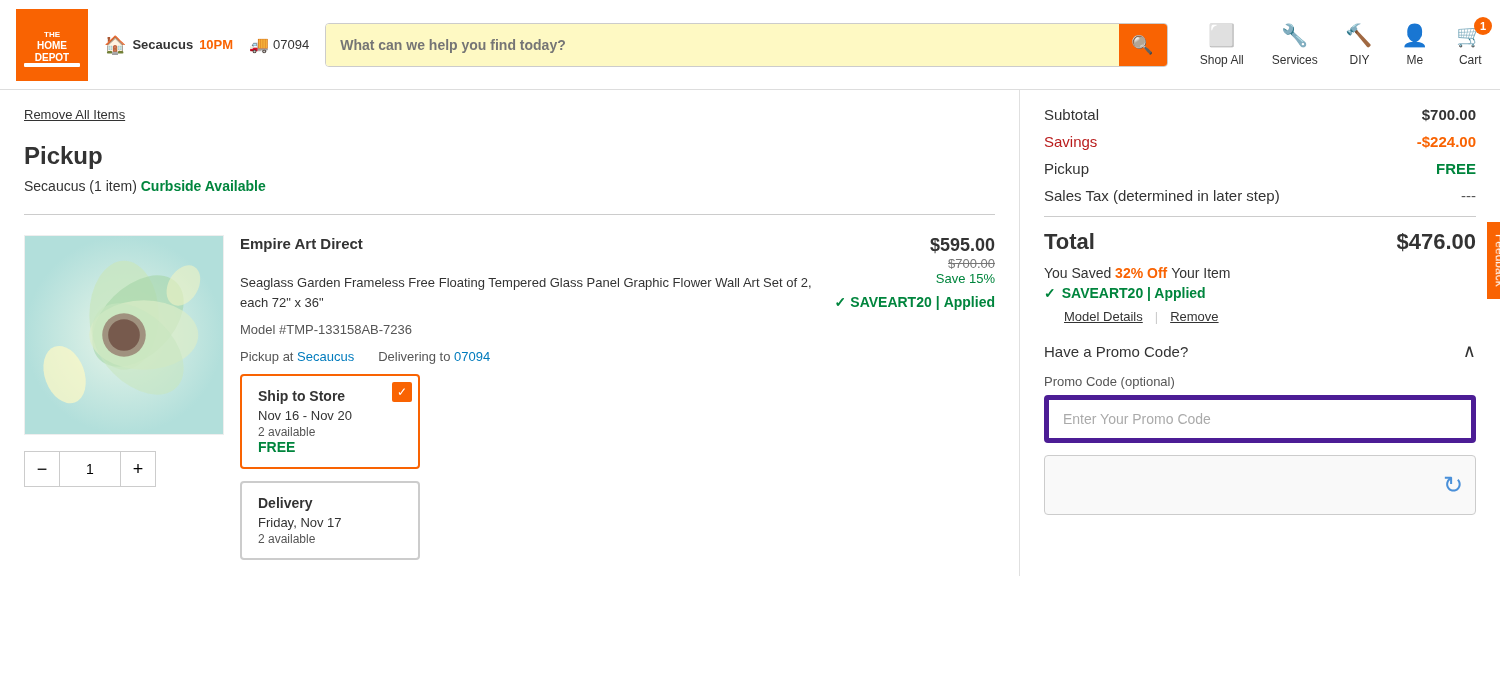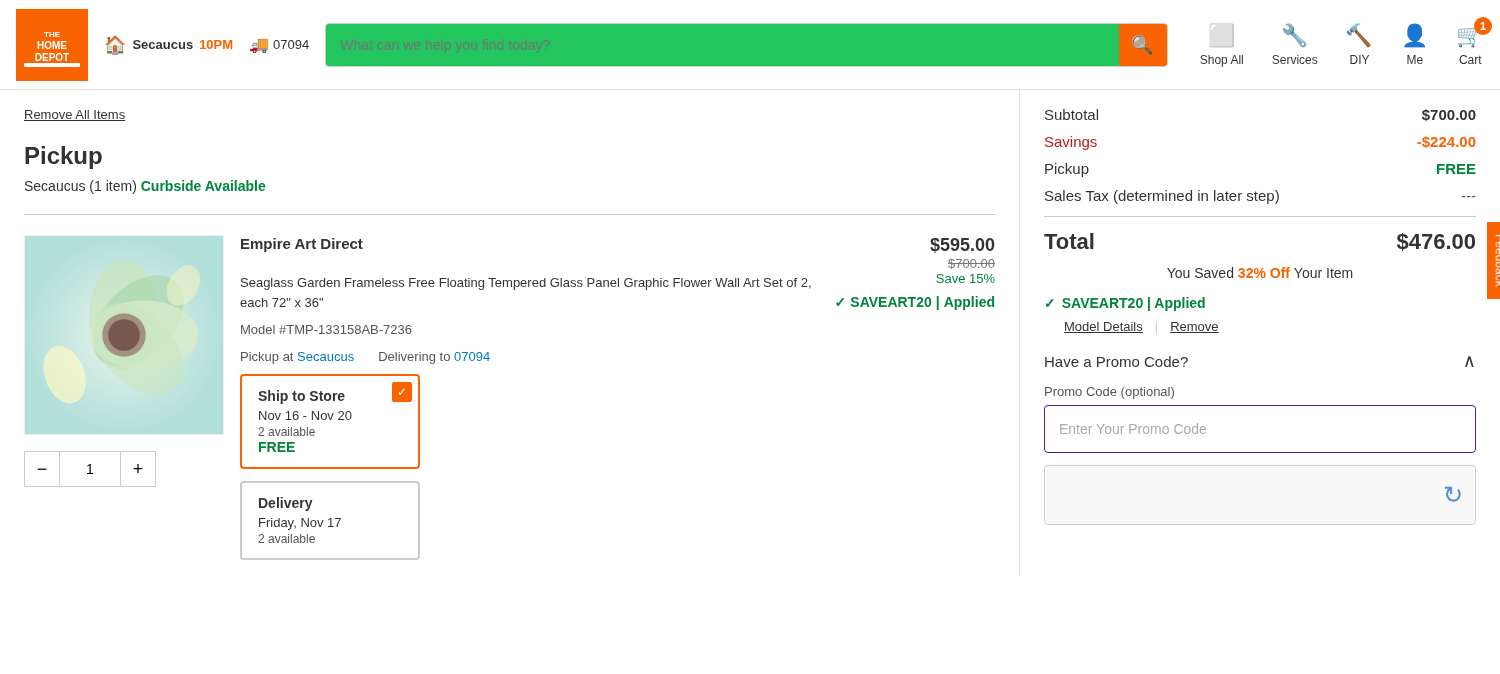"What can we help you" .search-bar input { background: #22c55e -> #fef9c3; font-weight: none -> bold }
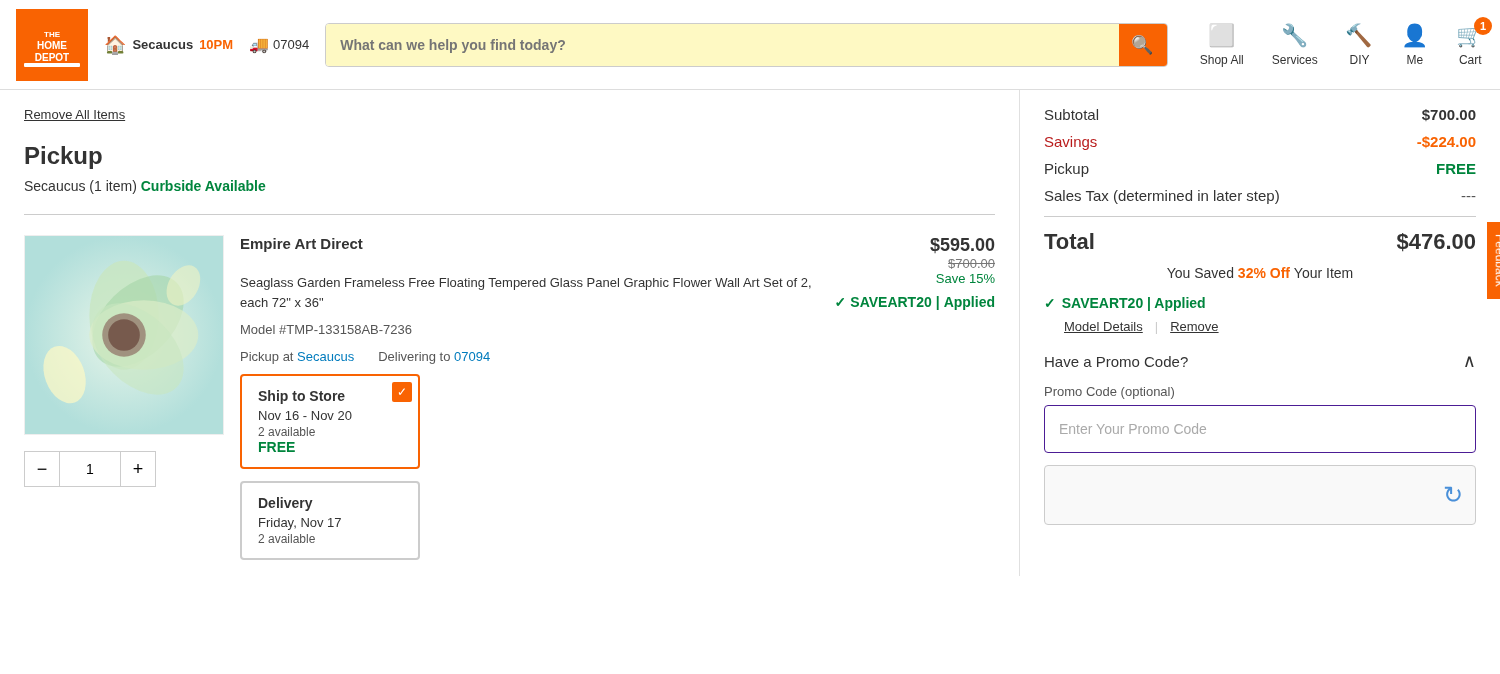"You Saved 32% Off Your" .saved-note { margin-bottom: 14px -> 4px; text-align: center -> none }
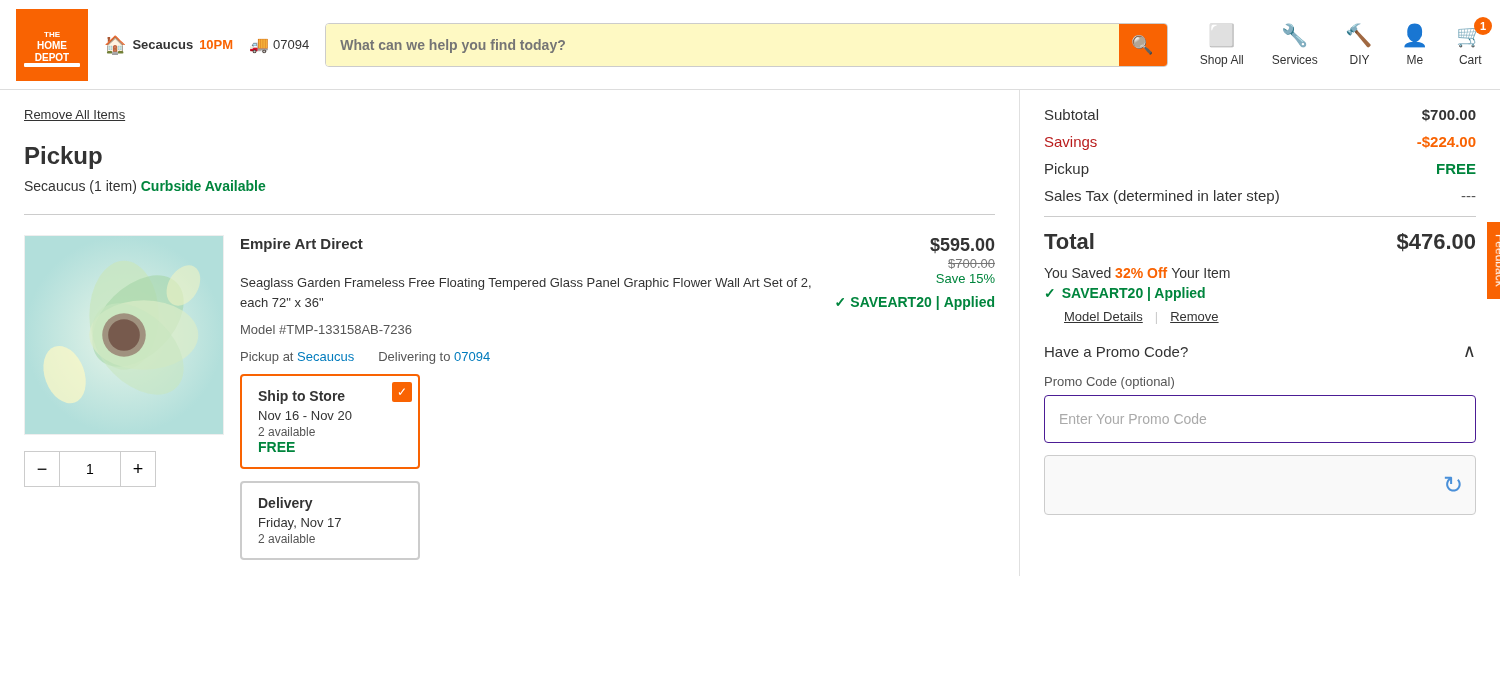"Enter Your Promo Code" .promo-input { border: 1px solid #4c1d95 -> 5px solid #4c1d95 }
